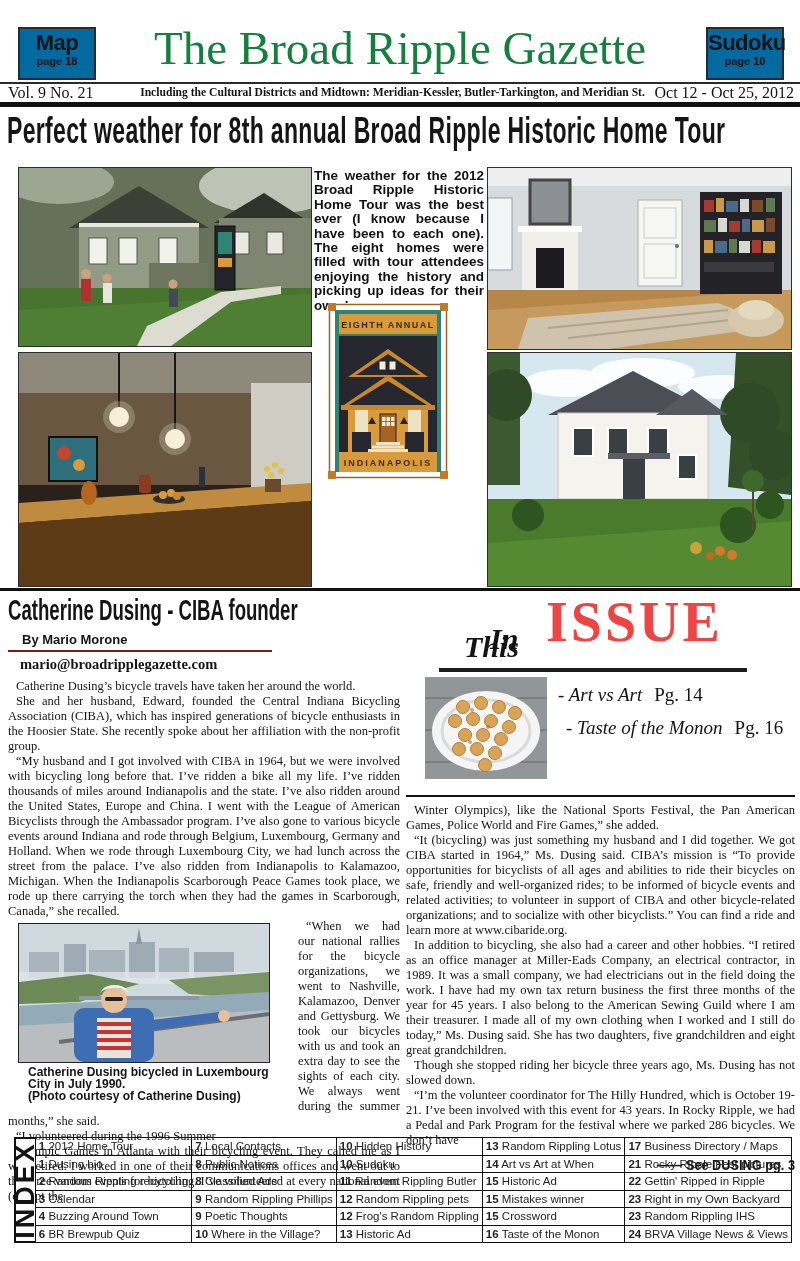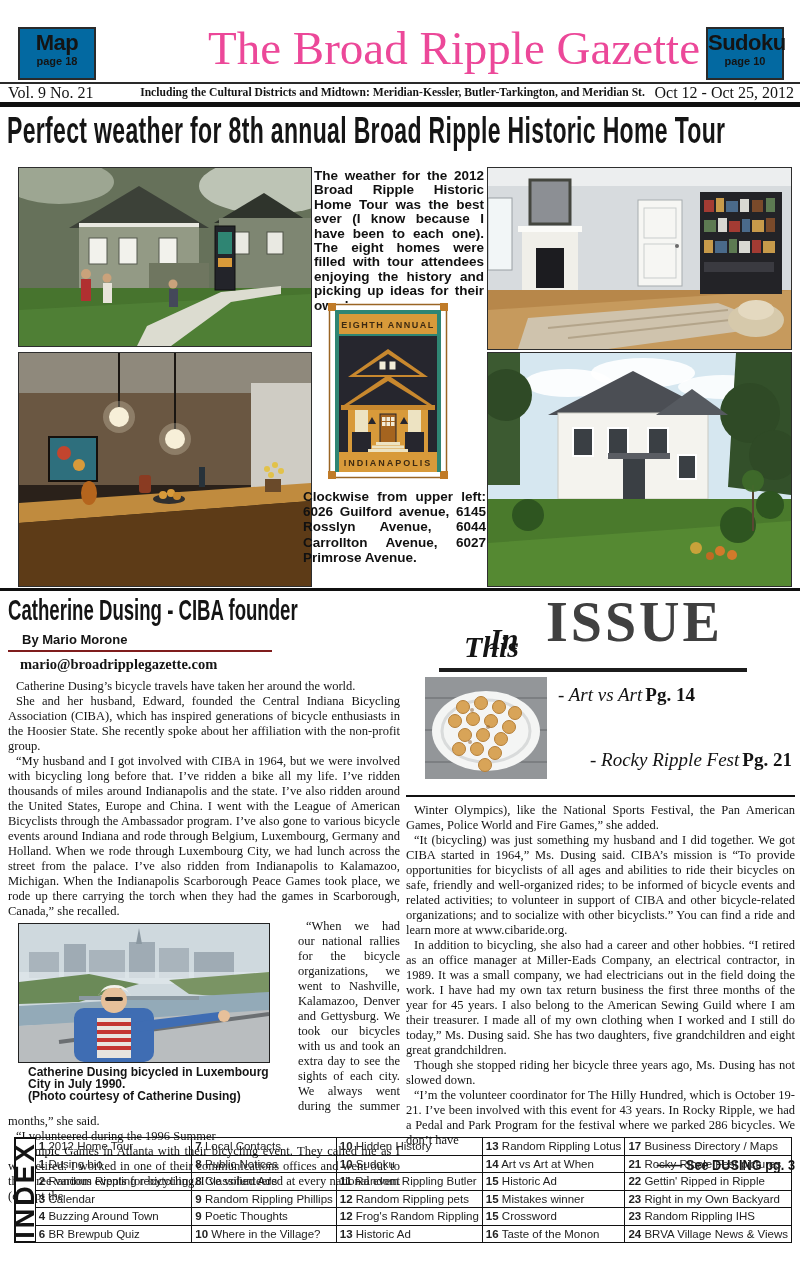"The Broad Ripple Gazette" .gz-title { color: #ec4899 -> #15803d; text-align: right -> center }
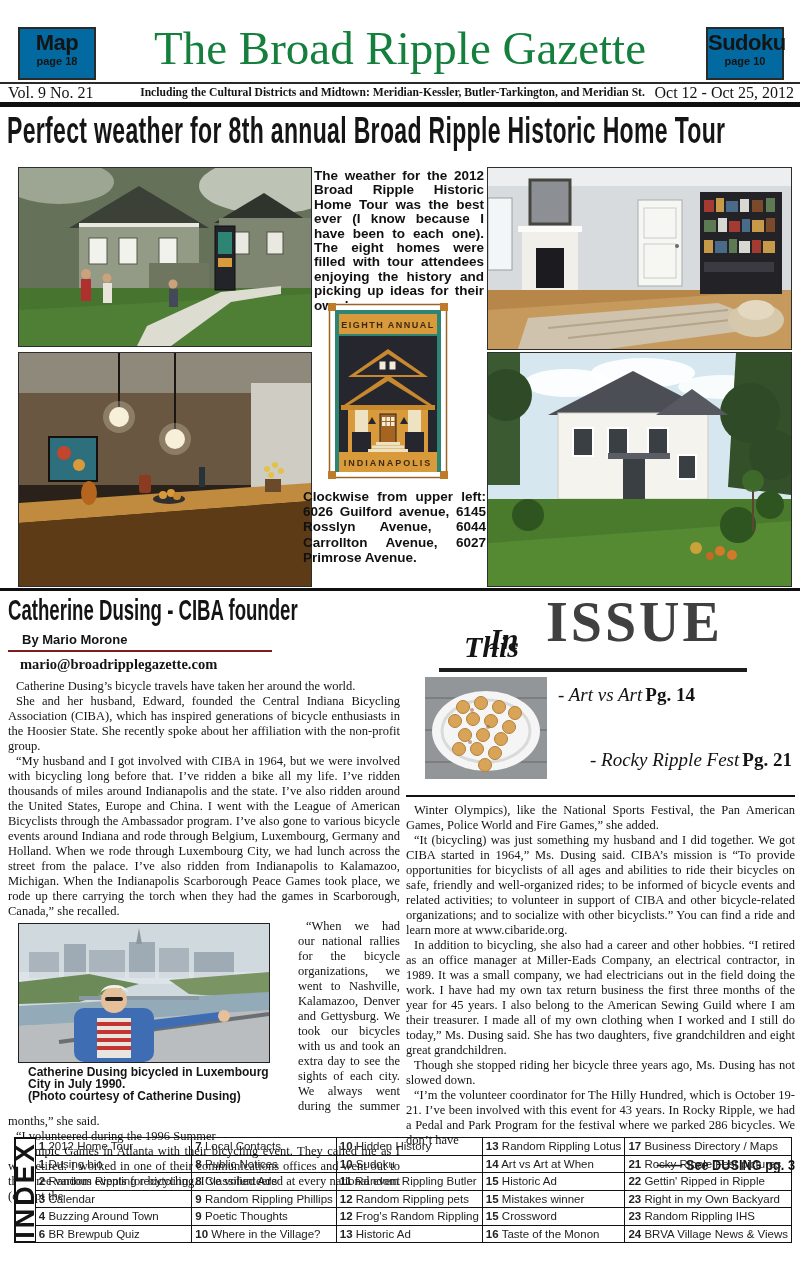"Clockwise from upper left: 6026" div.tour-caption { html: <div>Clockwise from upper left: 6026 Guilford avenue, 6145 Rosslyn Avenue, 6044 Carrollton Avenue, 6027 Primrose Avenue.</div> -> none }
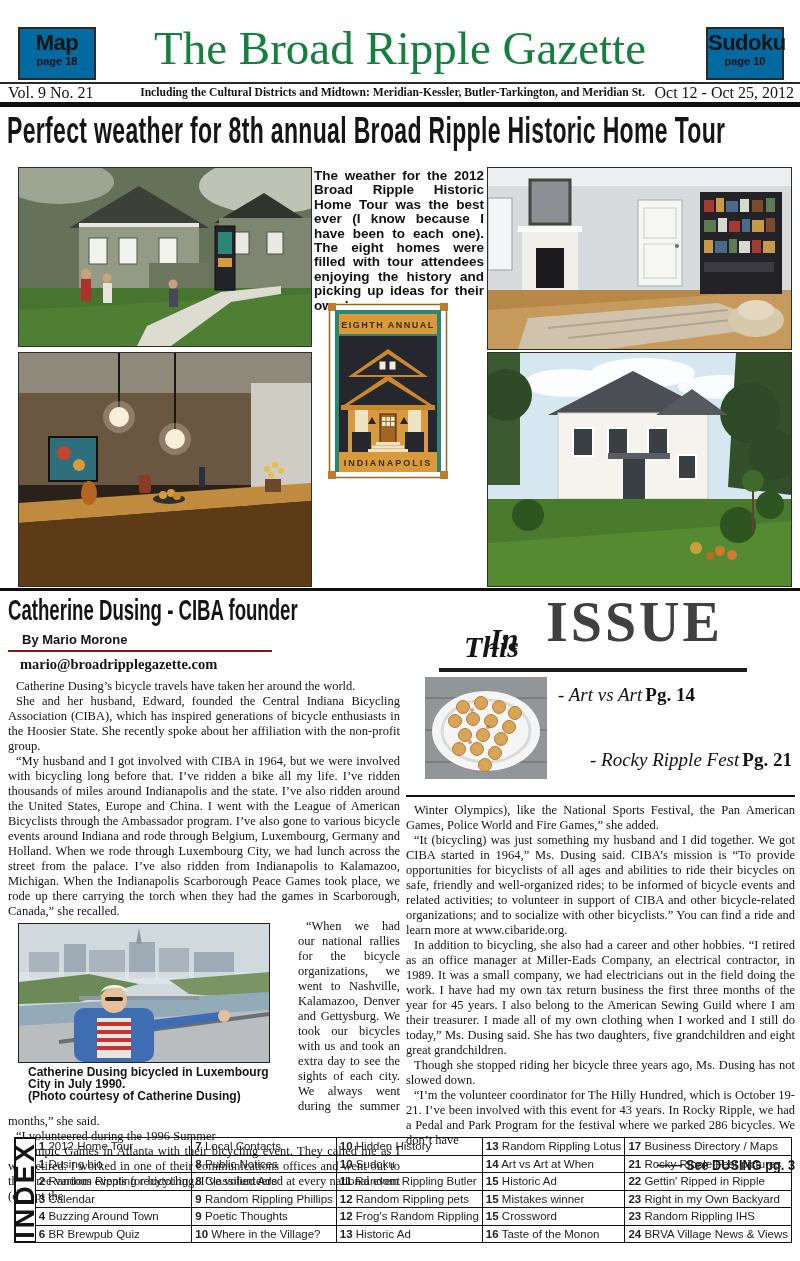"ISSUE" div.iti-title { color: #404040 -> #ef4444 }
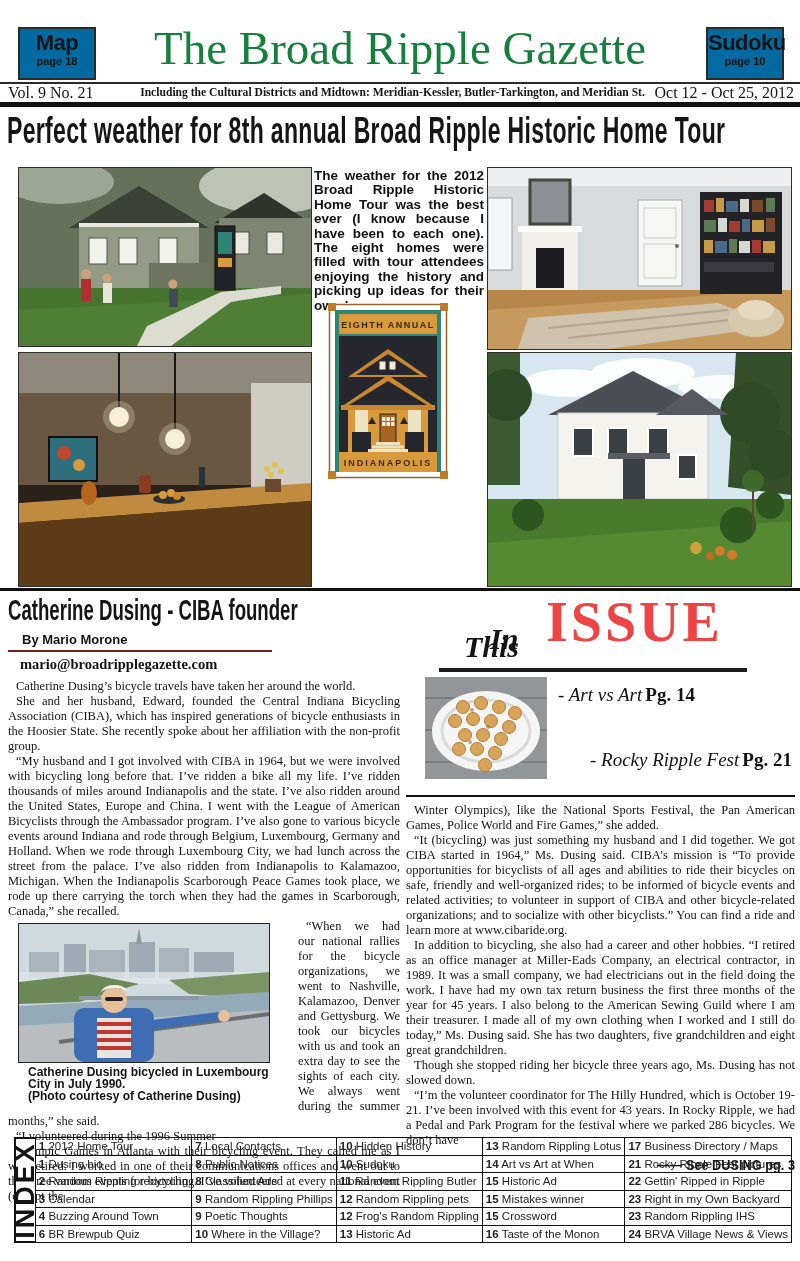"Pg. 14" .iti-item .pg { font-weight: bold -> normal; margin-left: 3px -> 12px }
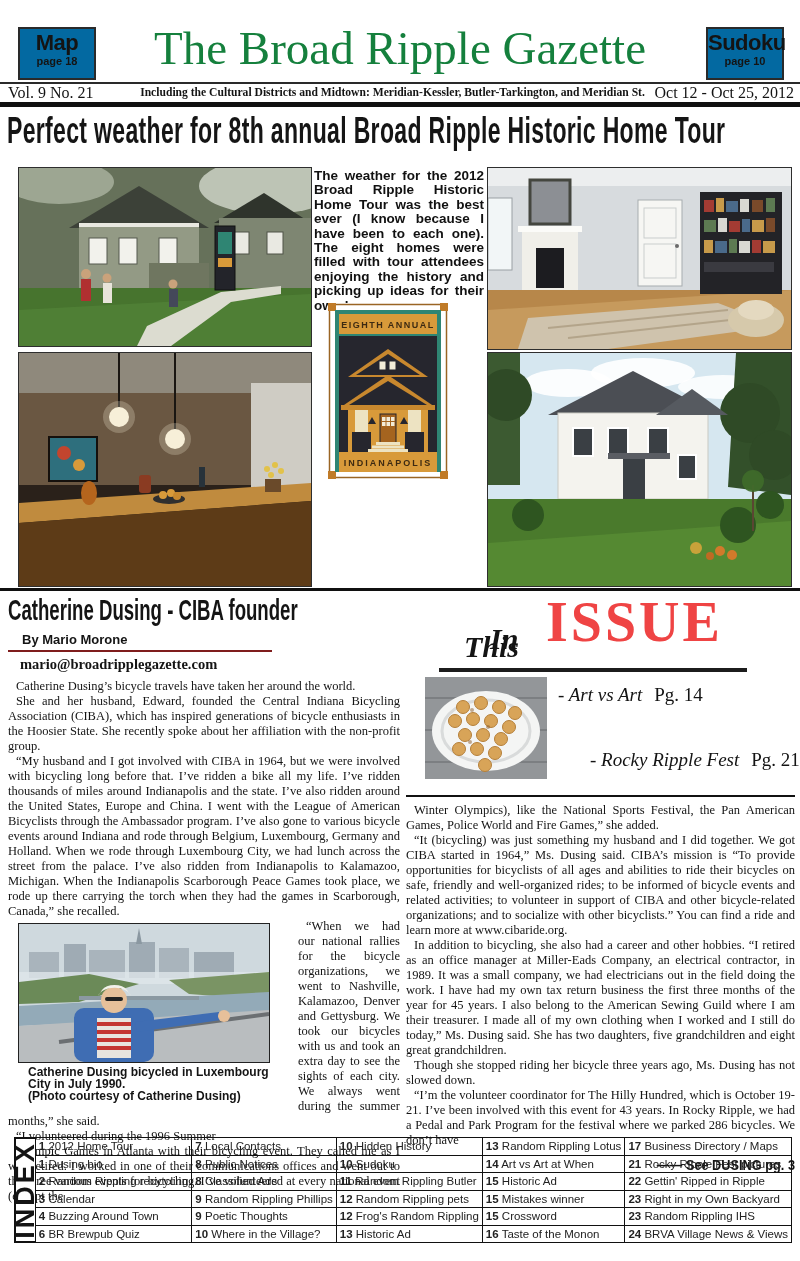"- Taste of the Monon" div.iti-item { html: none -> <div> <span>- Taste of the Monon</span><span>Pg. 16</span> </div> }
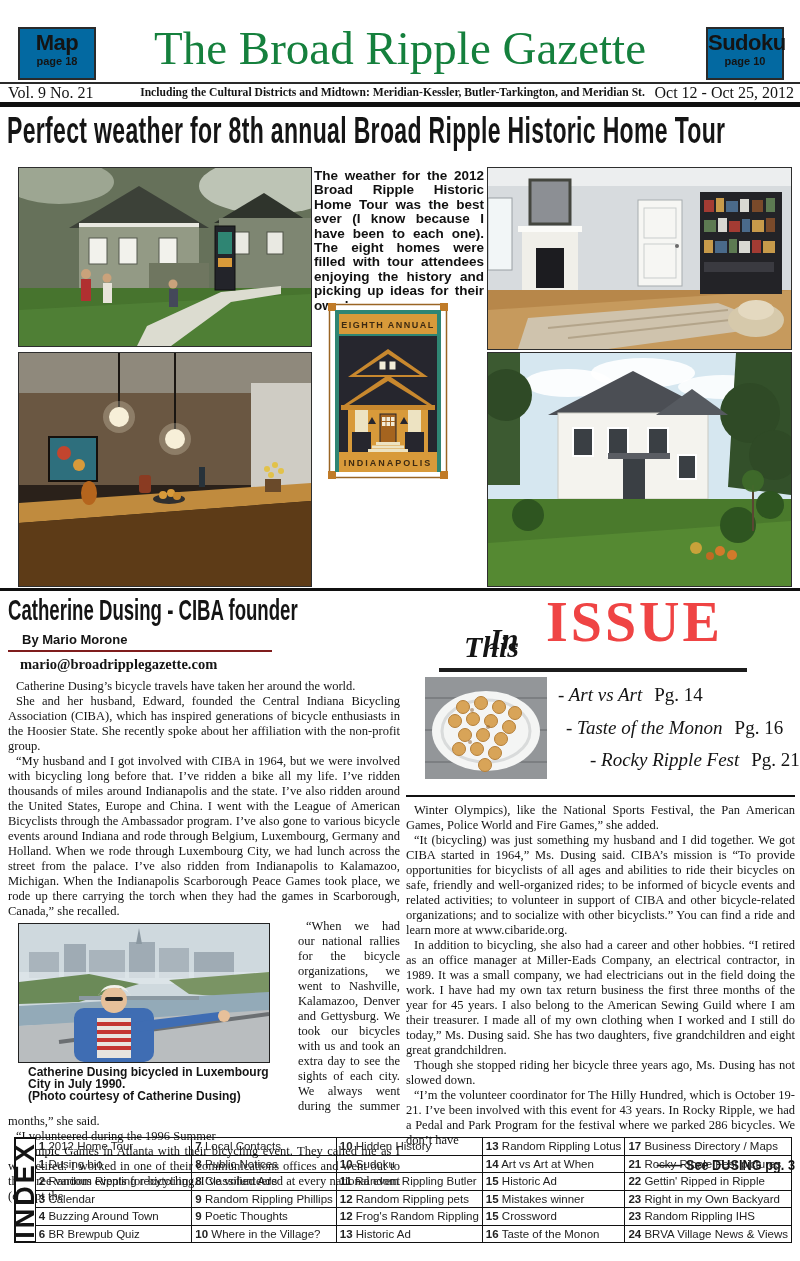"- Rocky Ripple Fest Pg." div.iti-item { html: <div> <span>- Rocky Ripple Fest</span><span>Pg. 21</span> </div> -> none }
